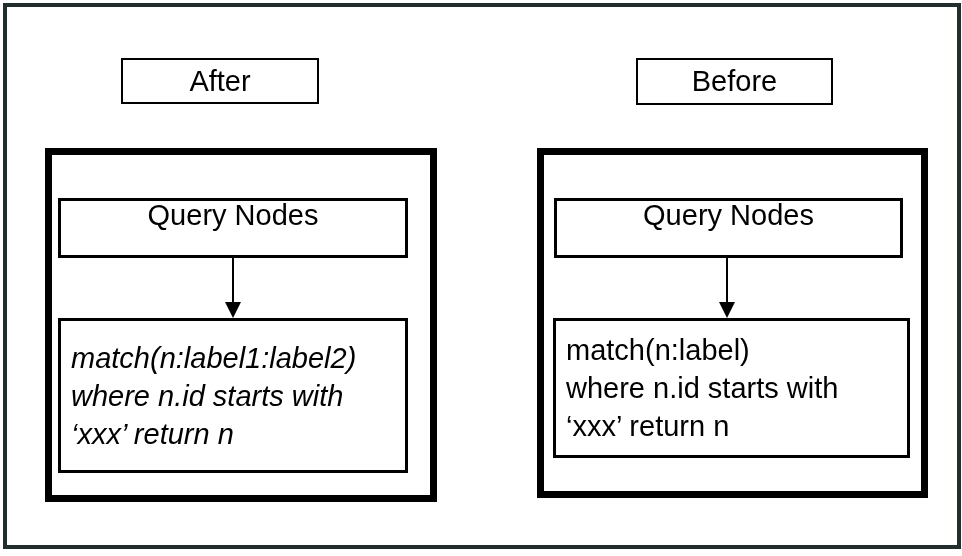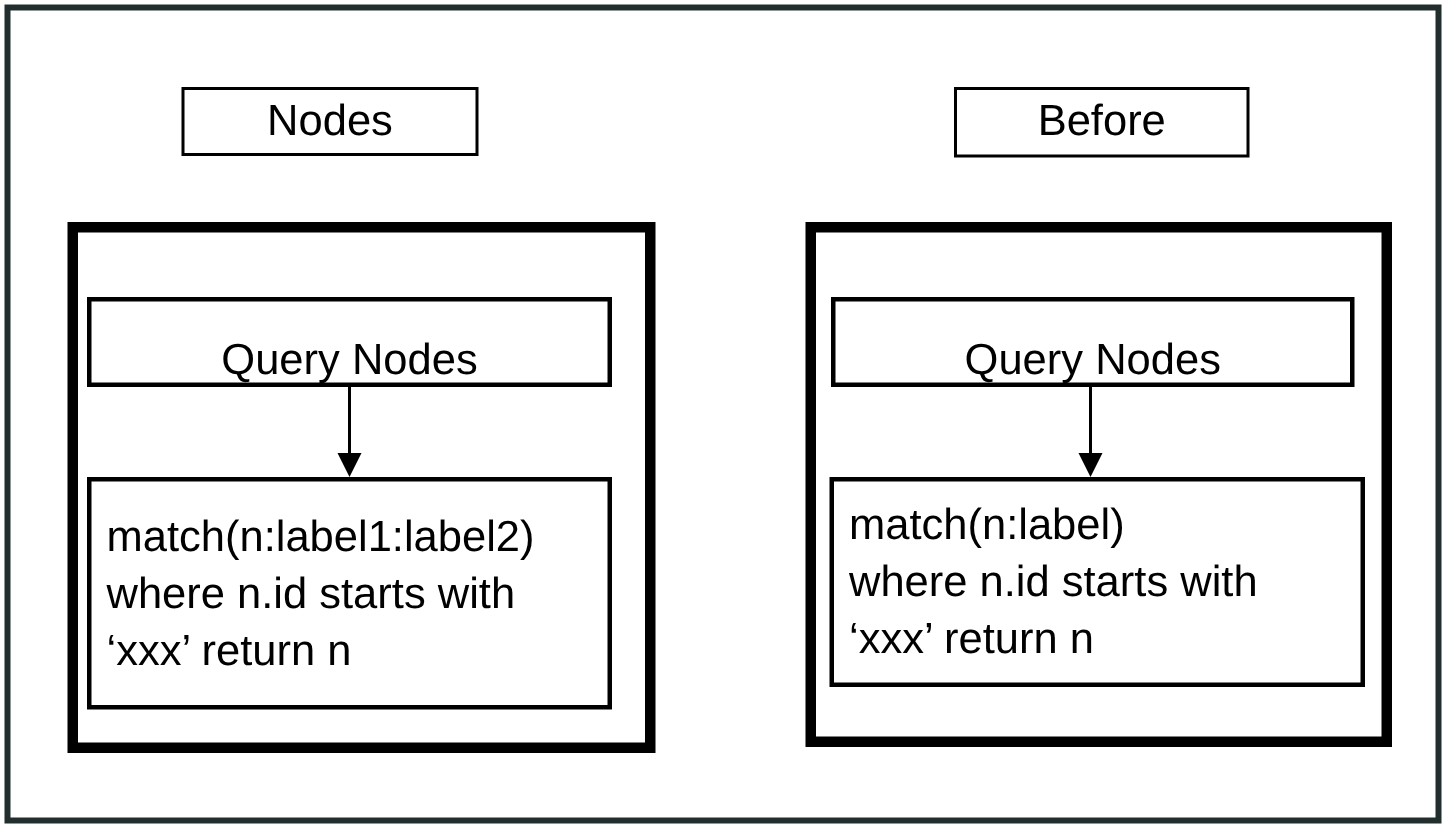"Nodes" span { text: Nodes -> After }
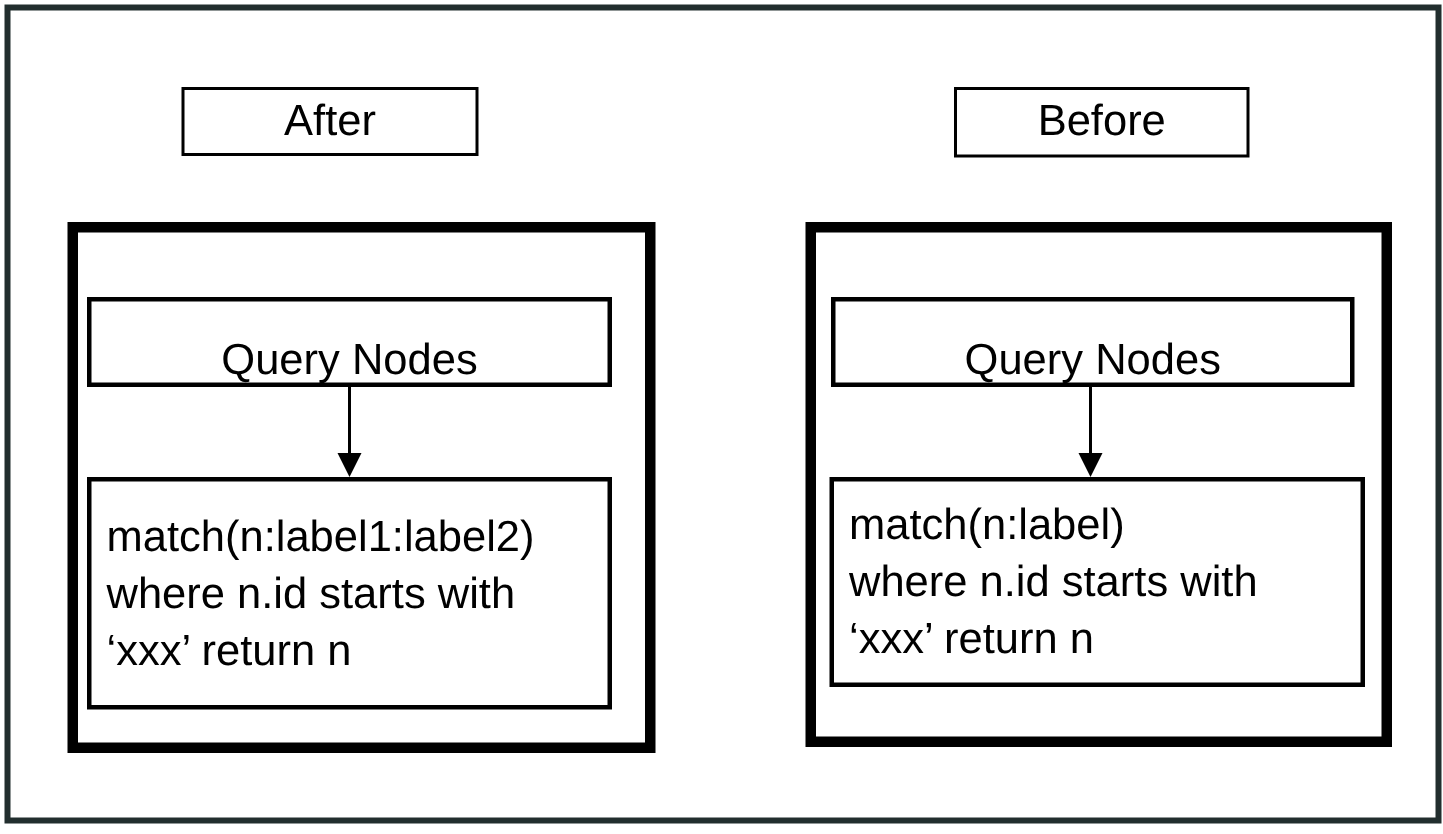"Query Nodes" .query-nodes-box { align-items: flex-end -> flex-start }
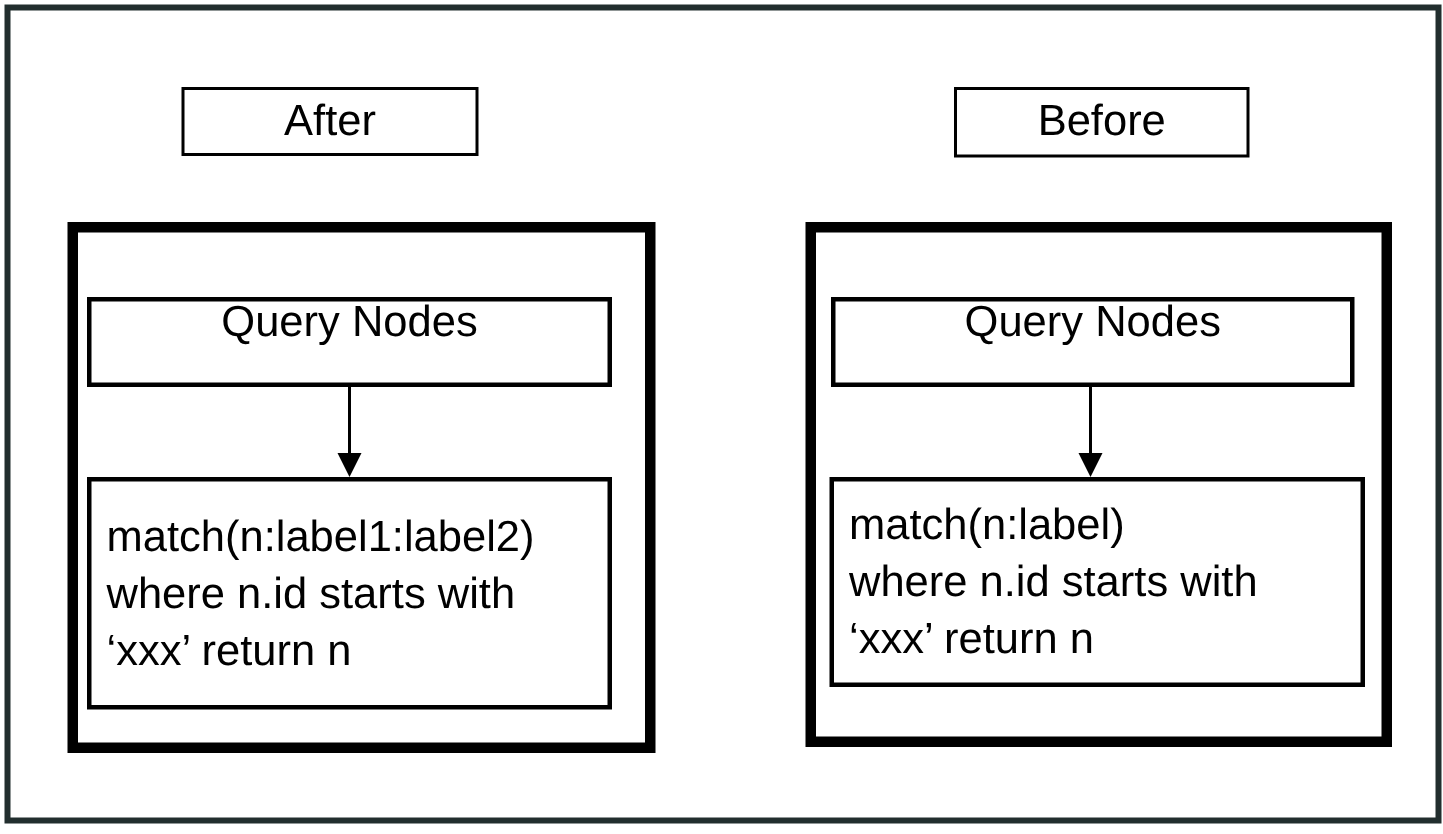"match(n:label1:label2)" .query-text-box.left { font-style: none -> italic }
